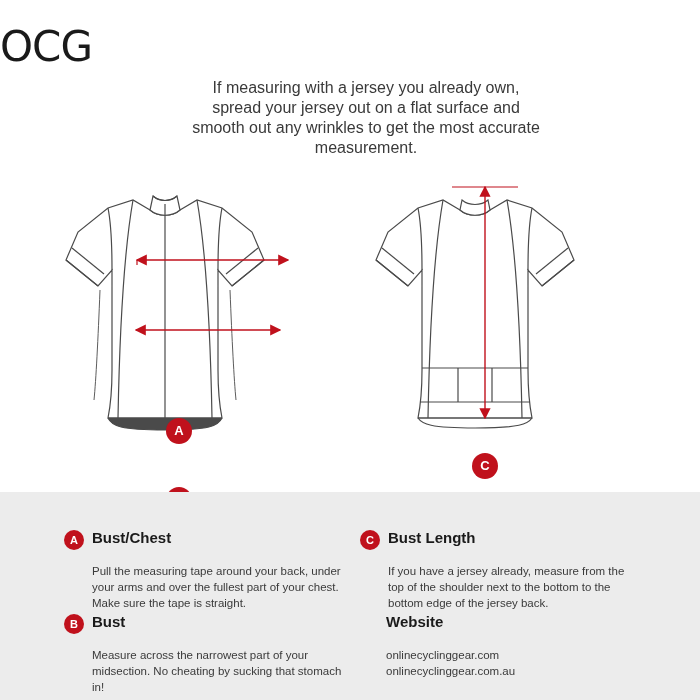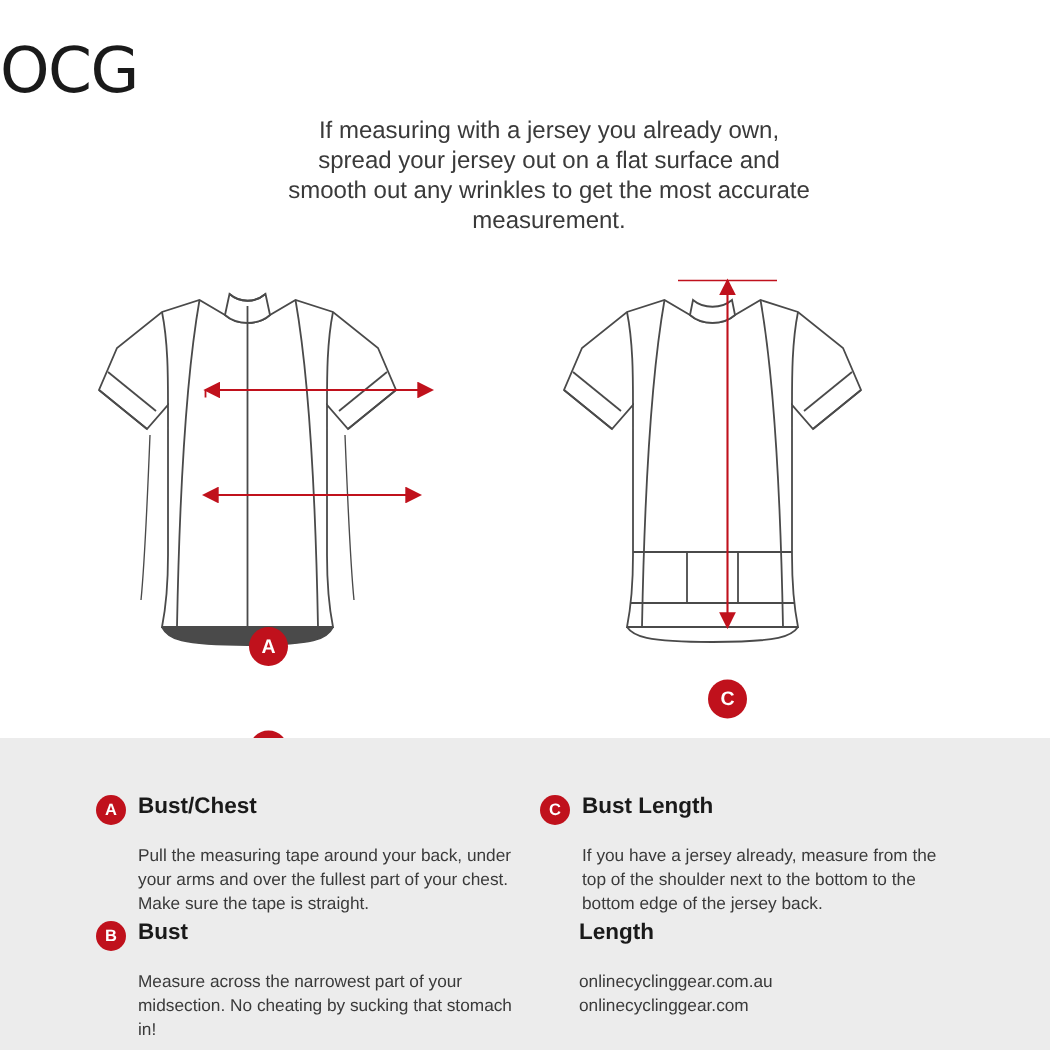"Length" div.legend-title { text: Length -> Website }
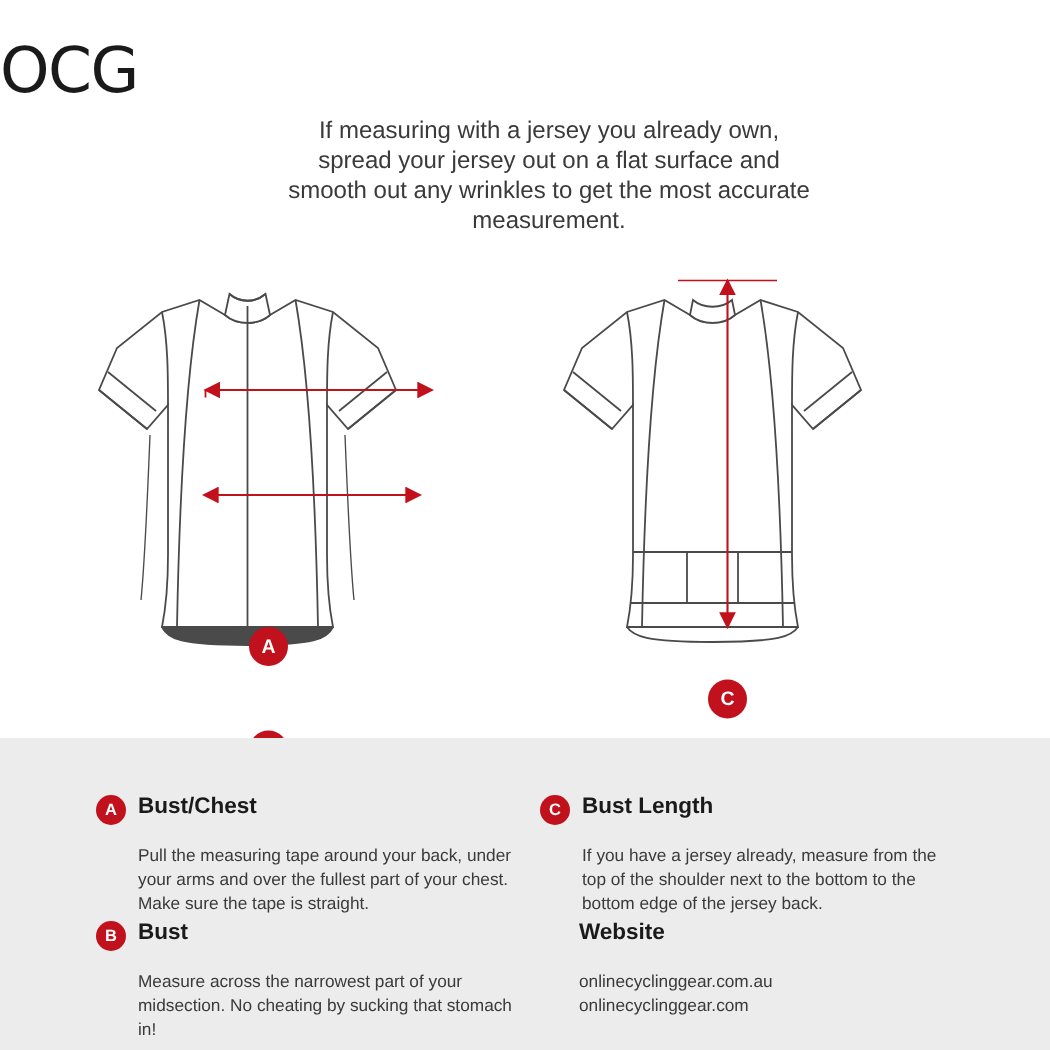"onlinecyclinggear.com.au" span.site-line { order: before "onlinecyclinggear.com" -> after "onlinecyclinggear.com" }
